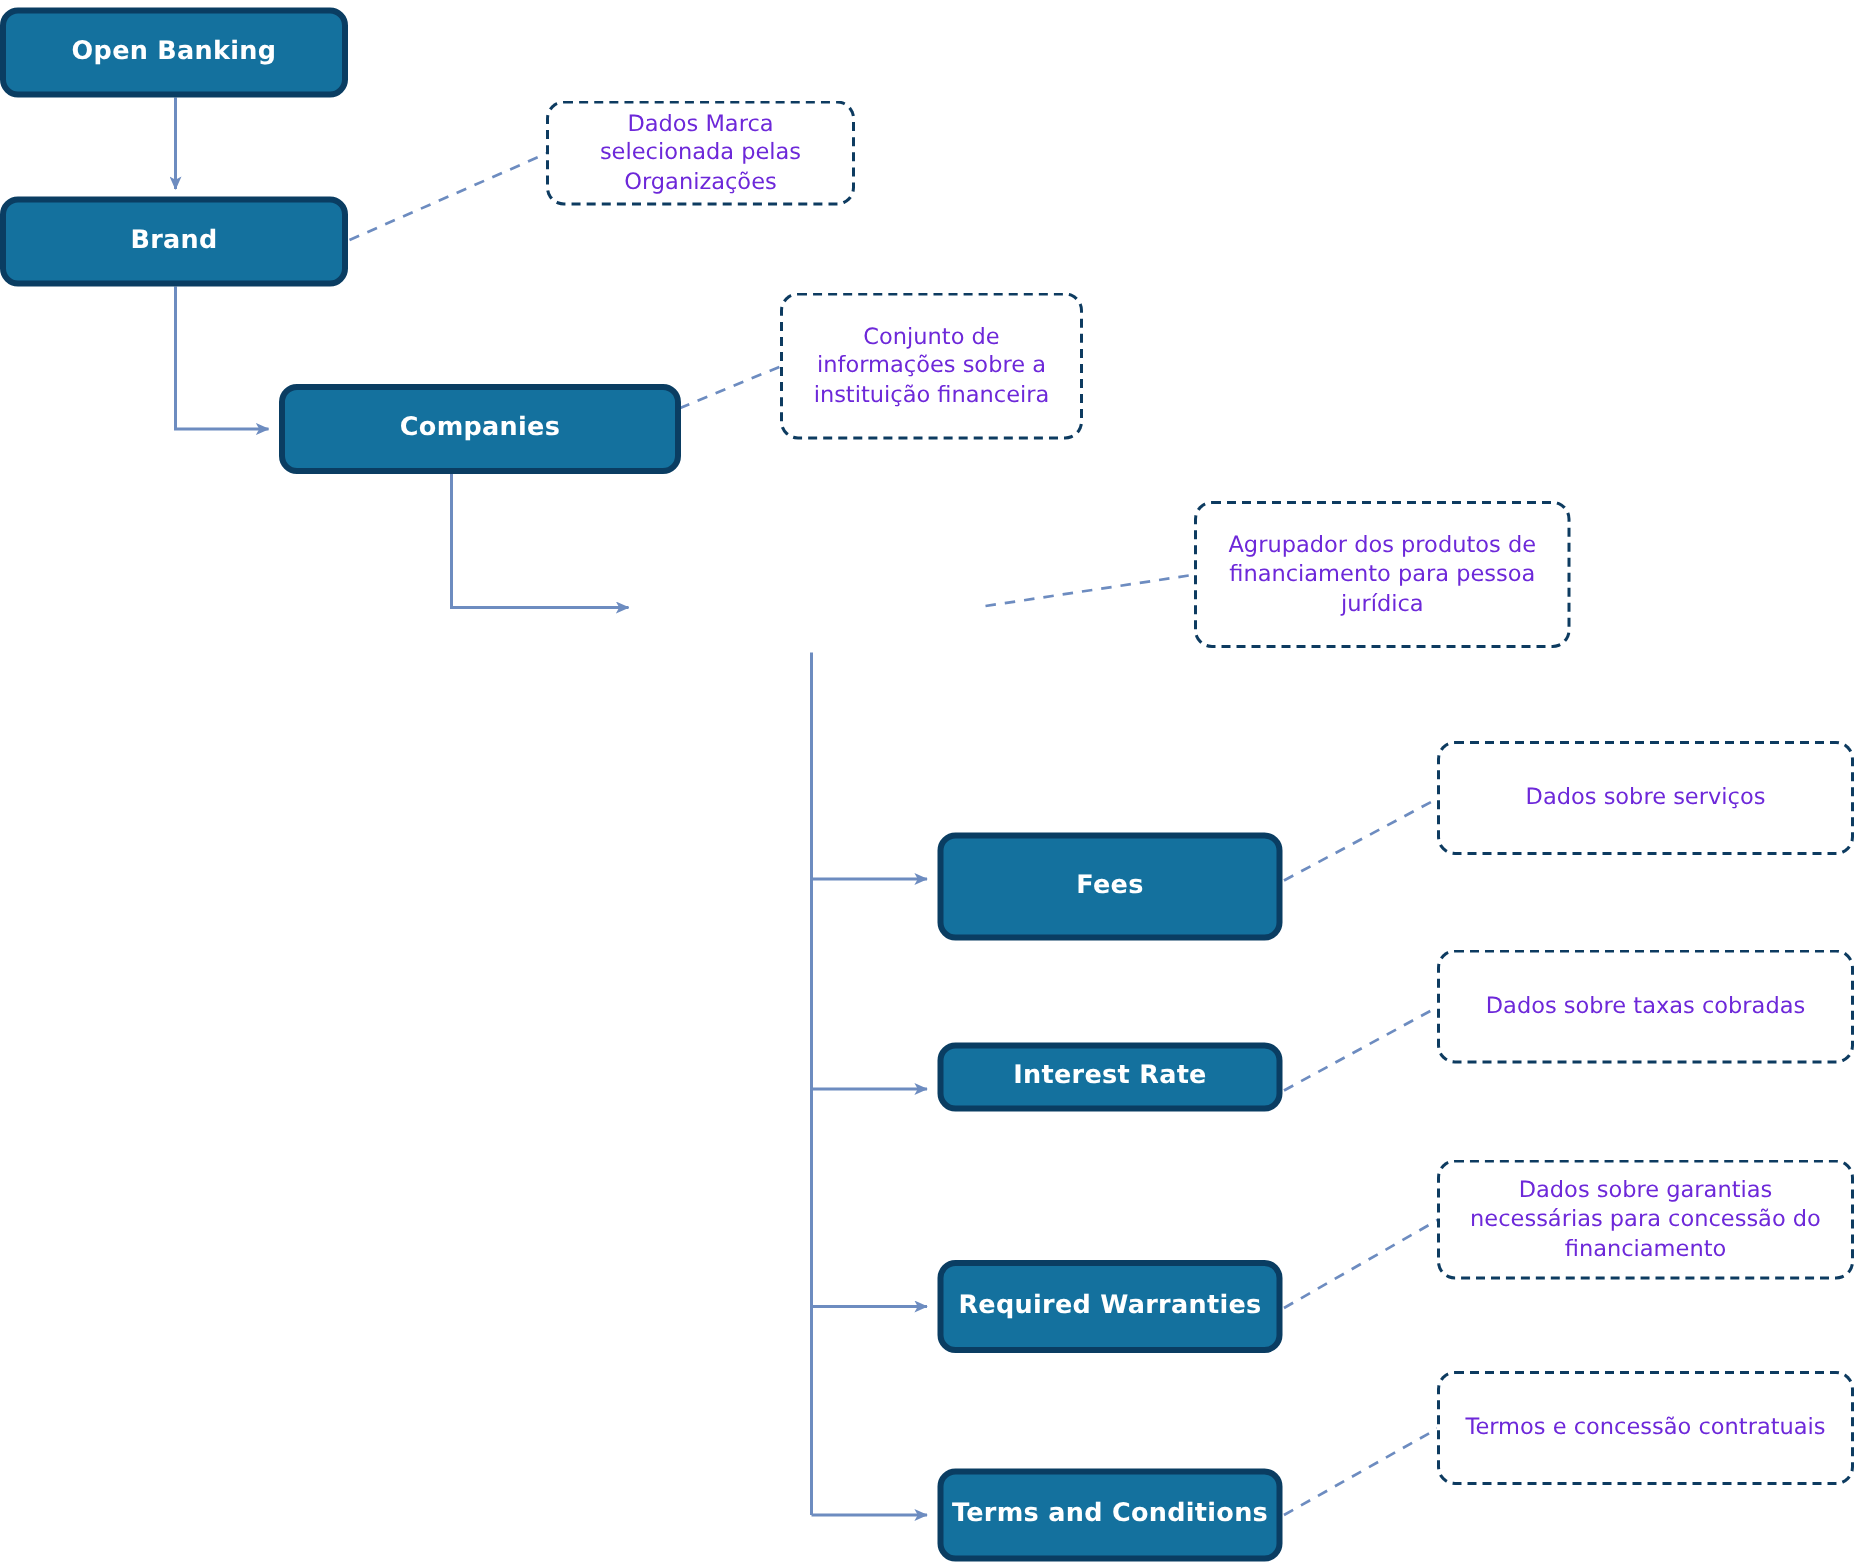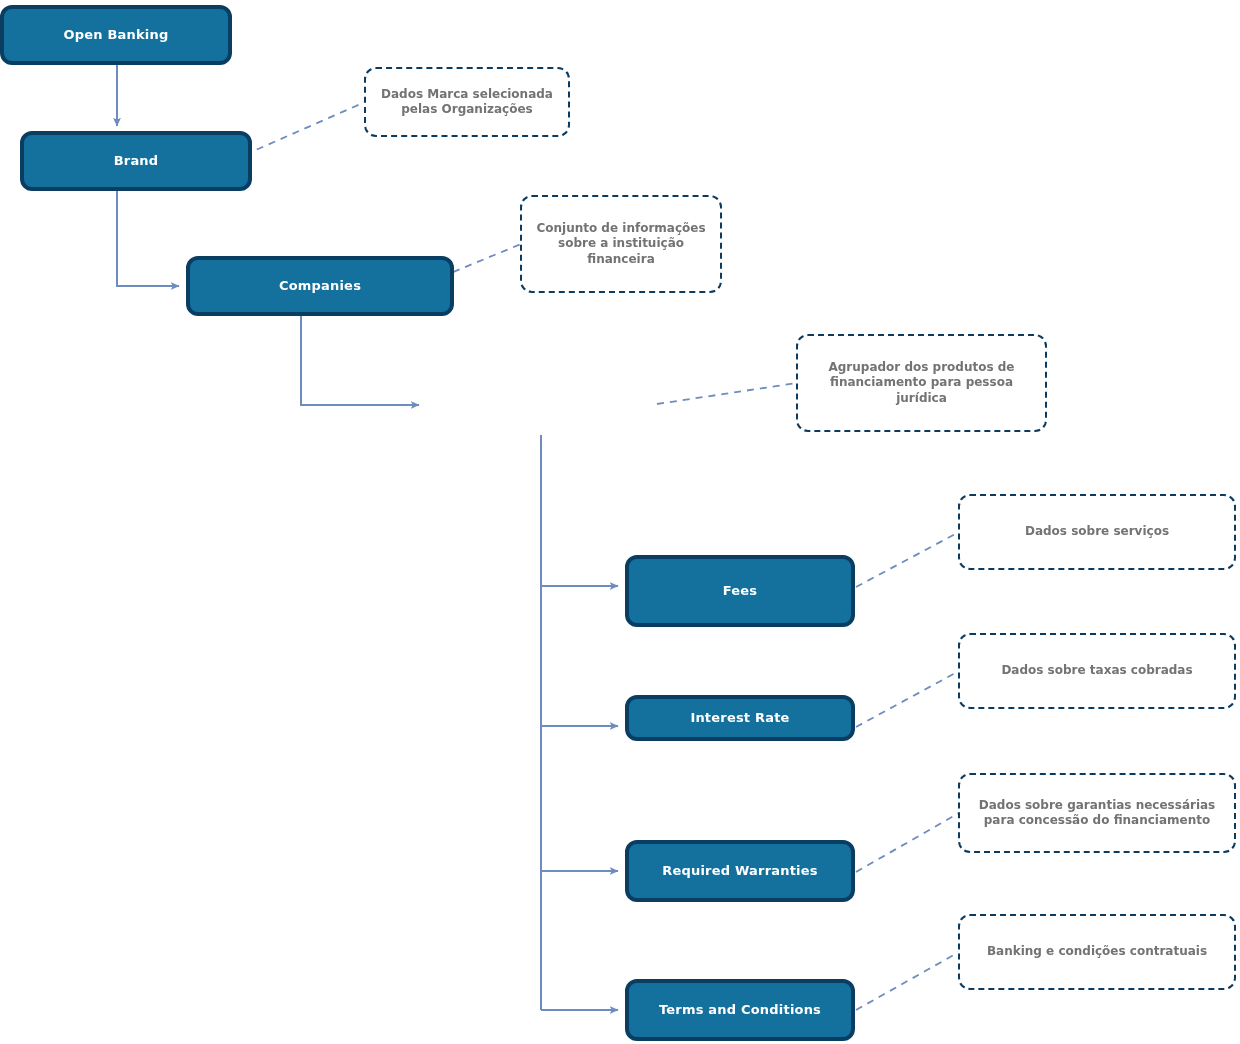"Open Banking" .node { font-size: 13px -> 17px }
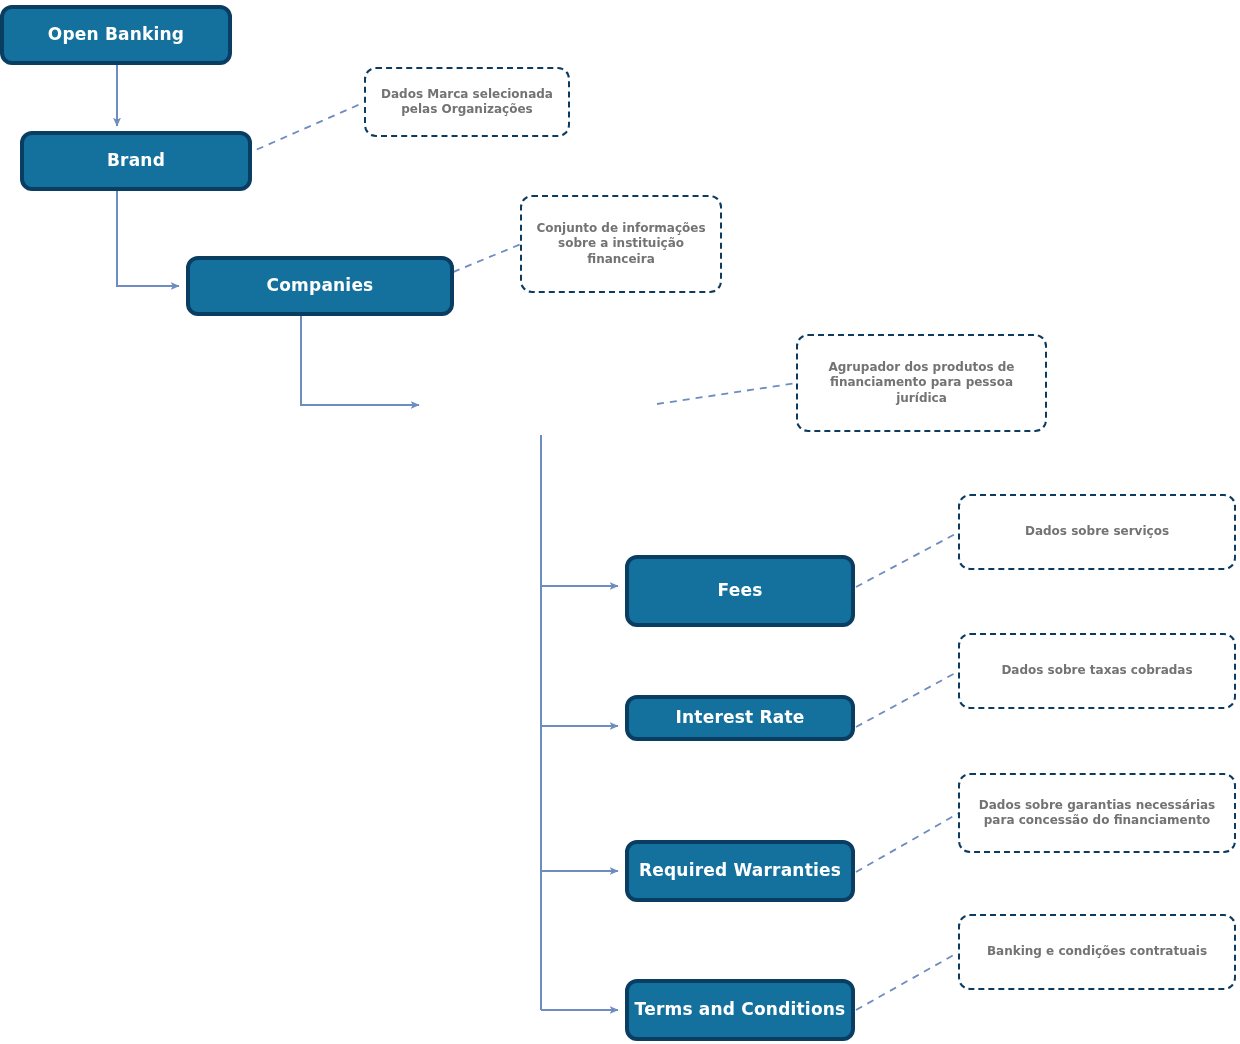"Dados Marca selecionada pelas" .callout { color: #737373 -> #6d28d9; font-size: 12px -> 15px; font-weight: bold -> none }
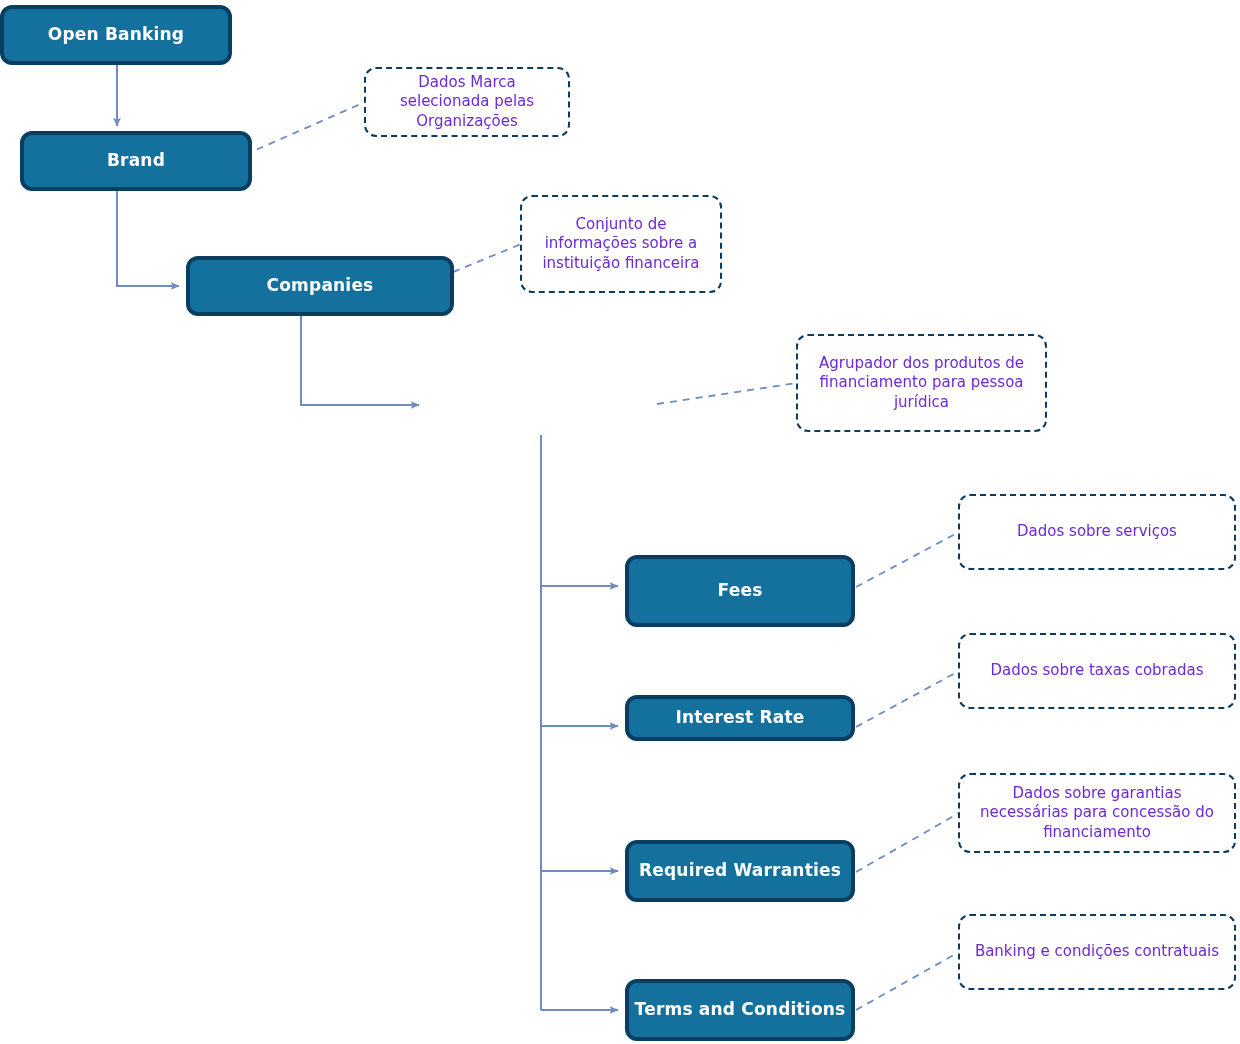"Brand" div.node { margin-left: 20px -> none }
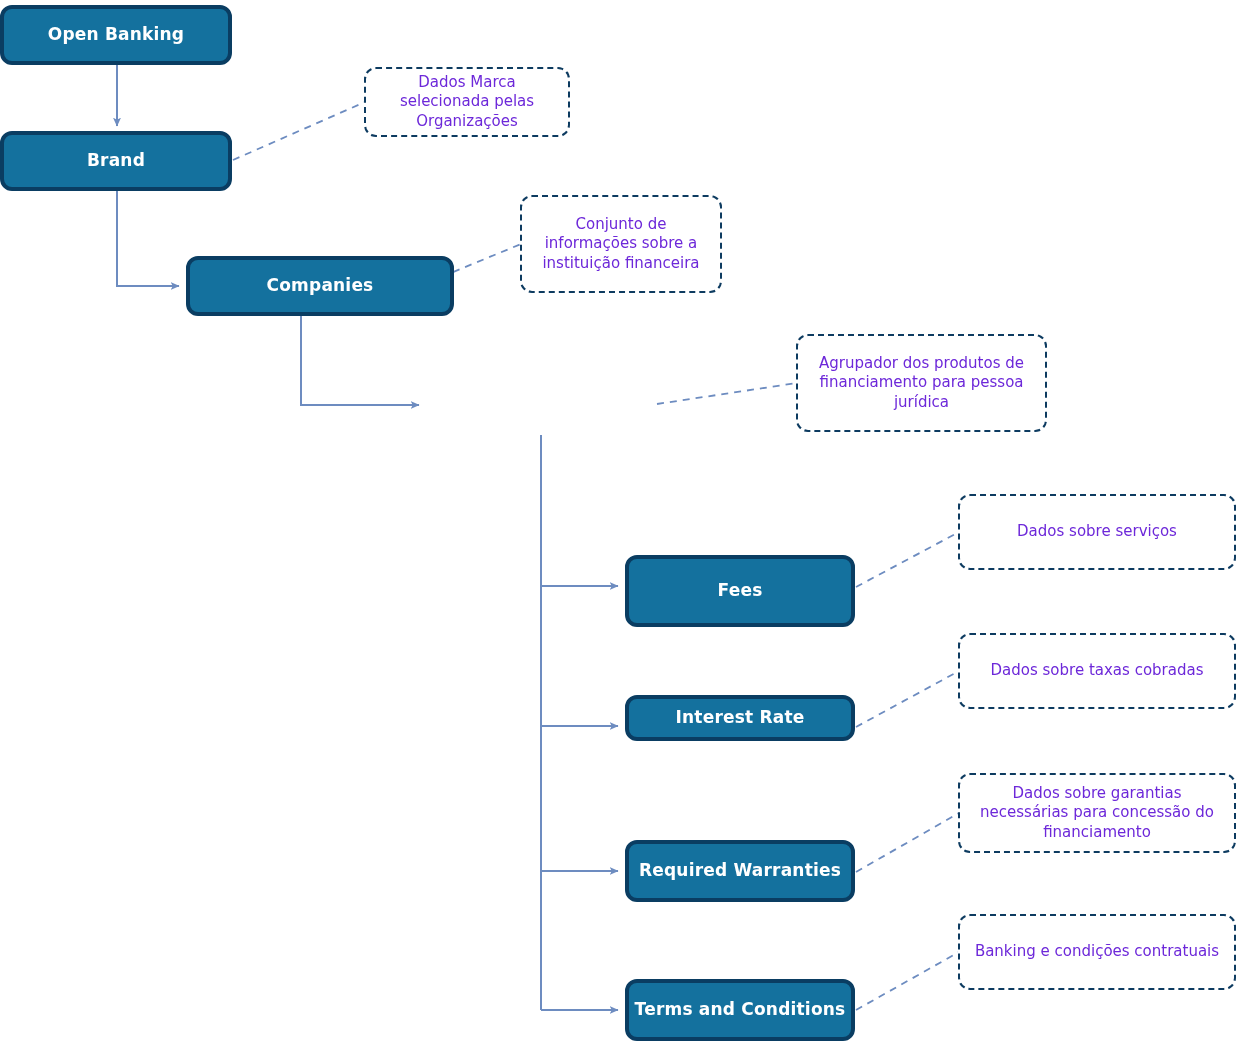"Banking e condições contratuais" span { text: Banking e condições -> Termos e concessão }
